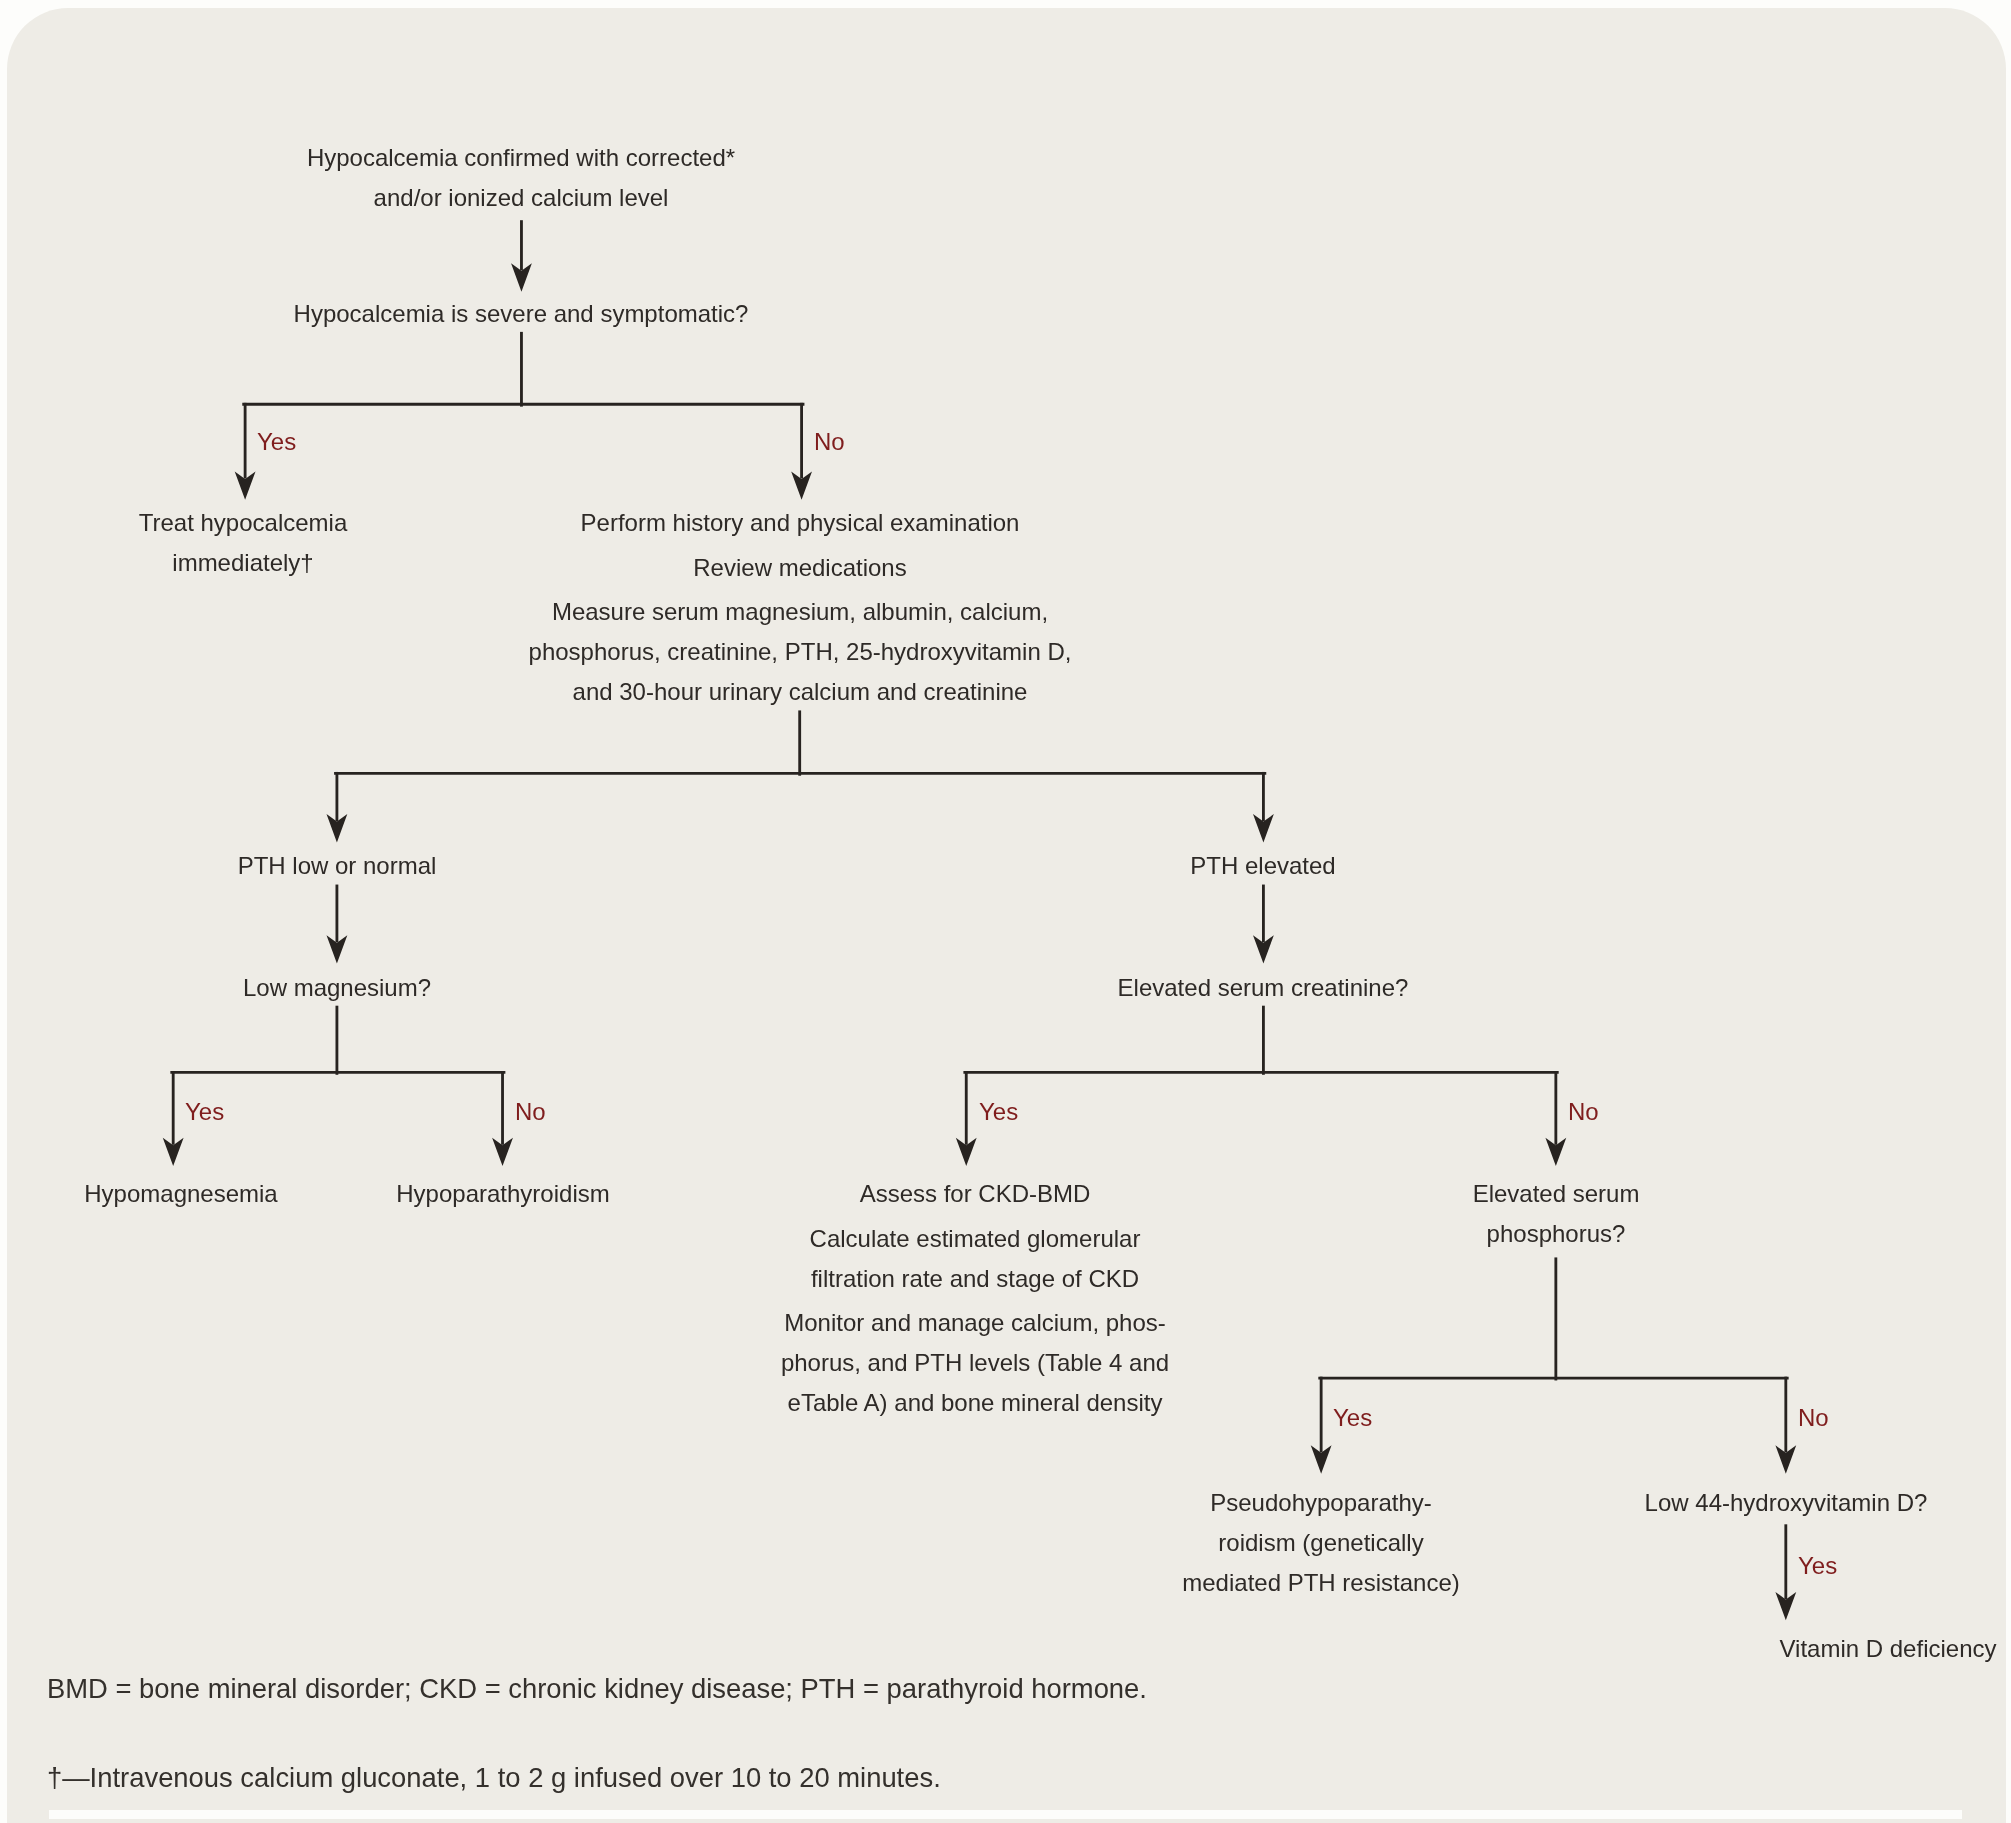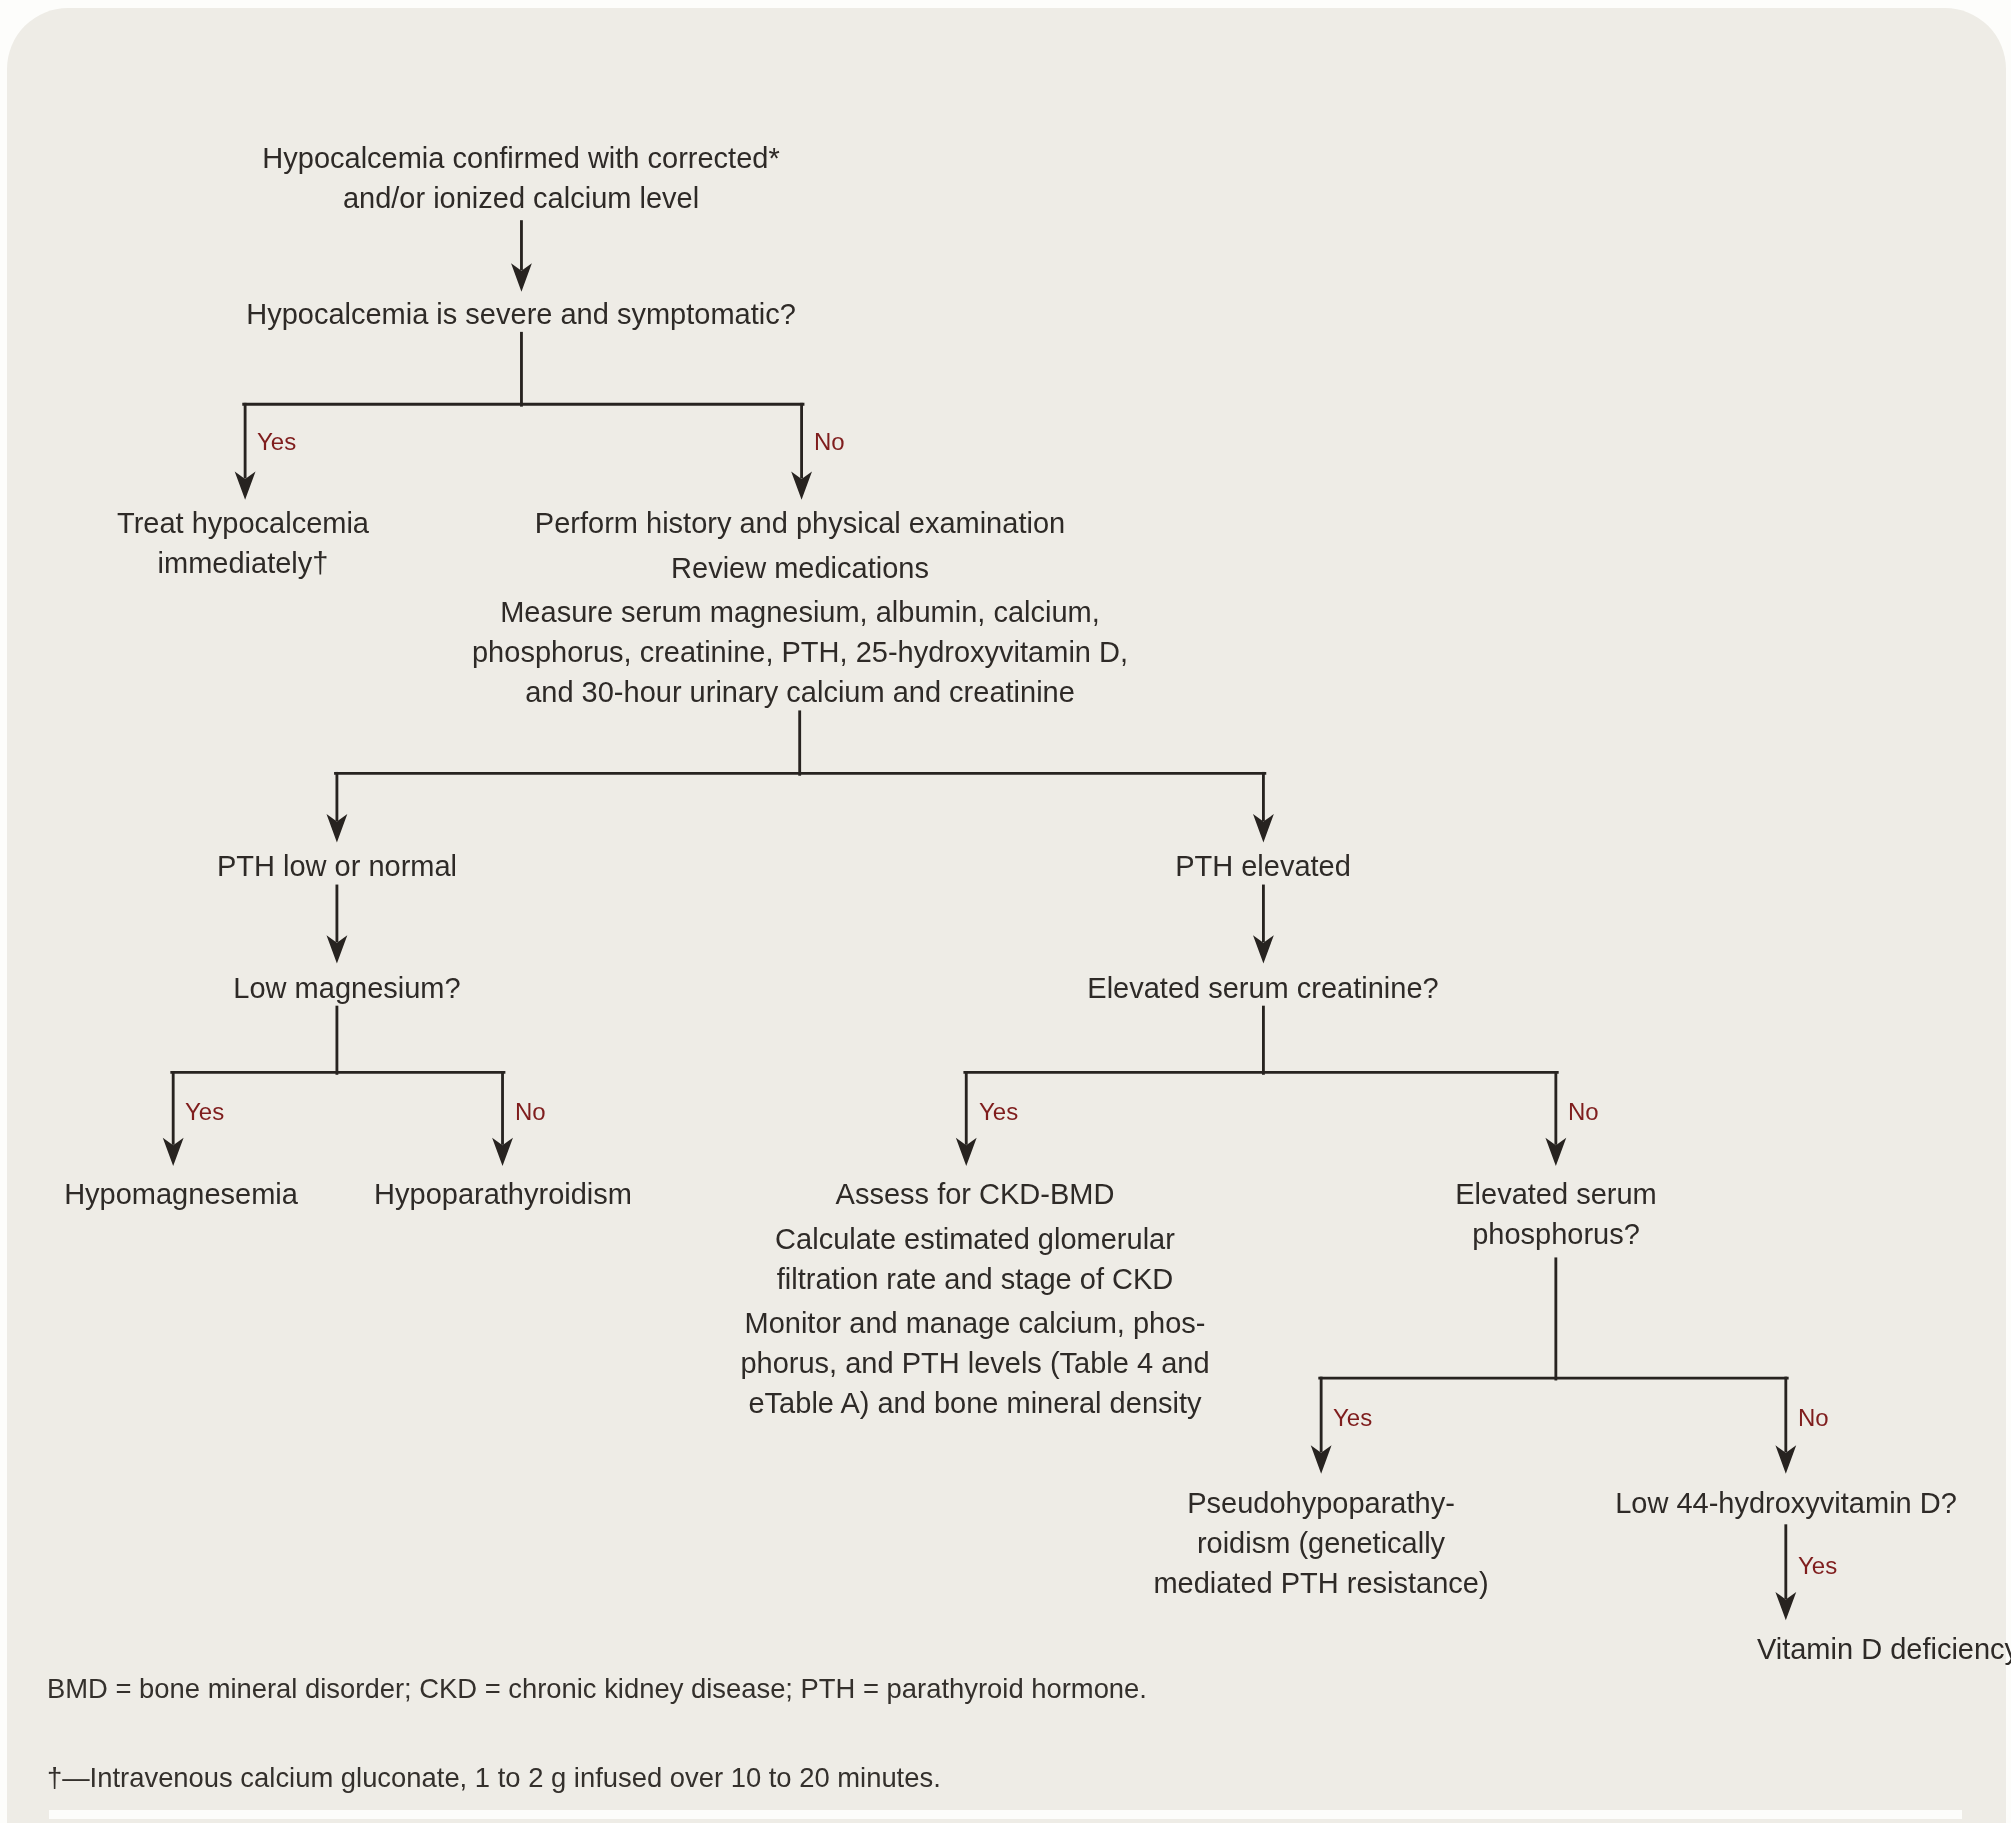"Hypocalcemia confirmed with corrected*" .node { font-size: 29px -> 24px }
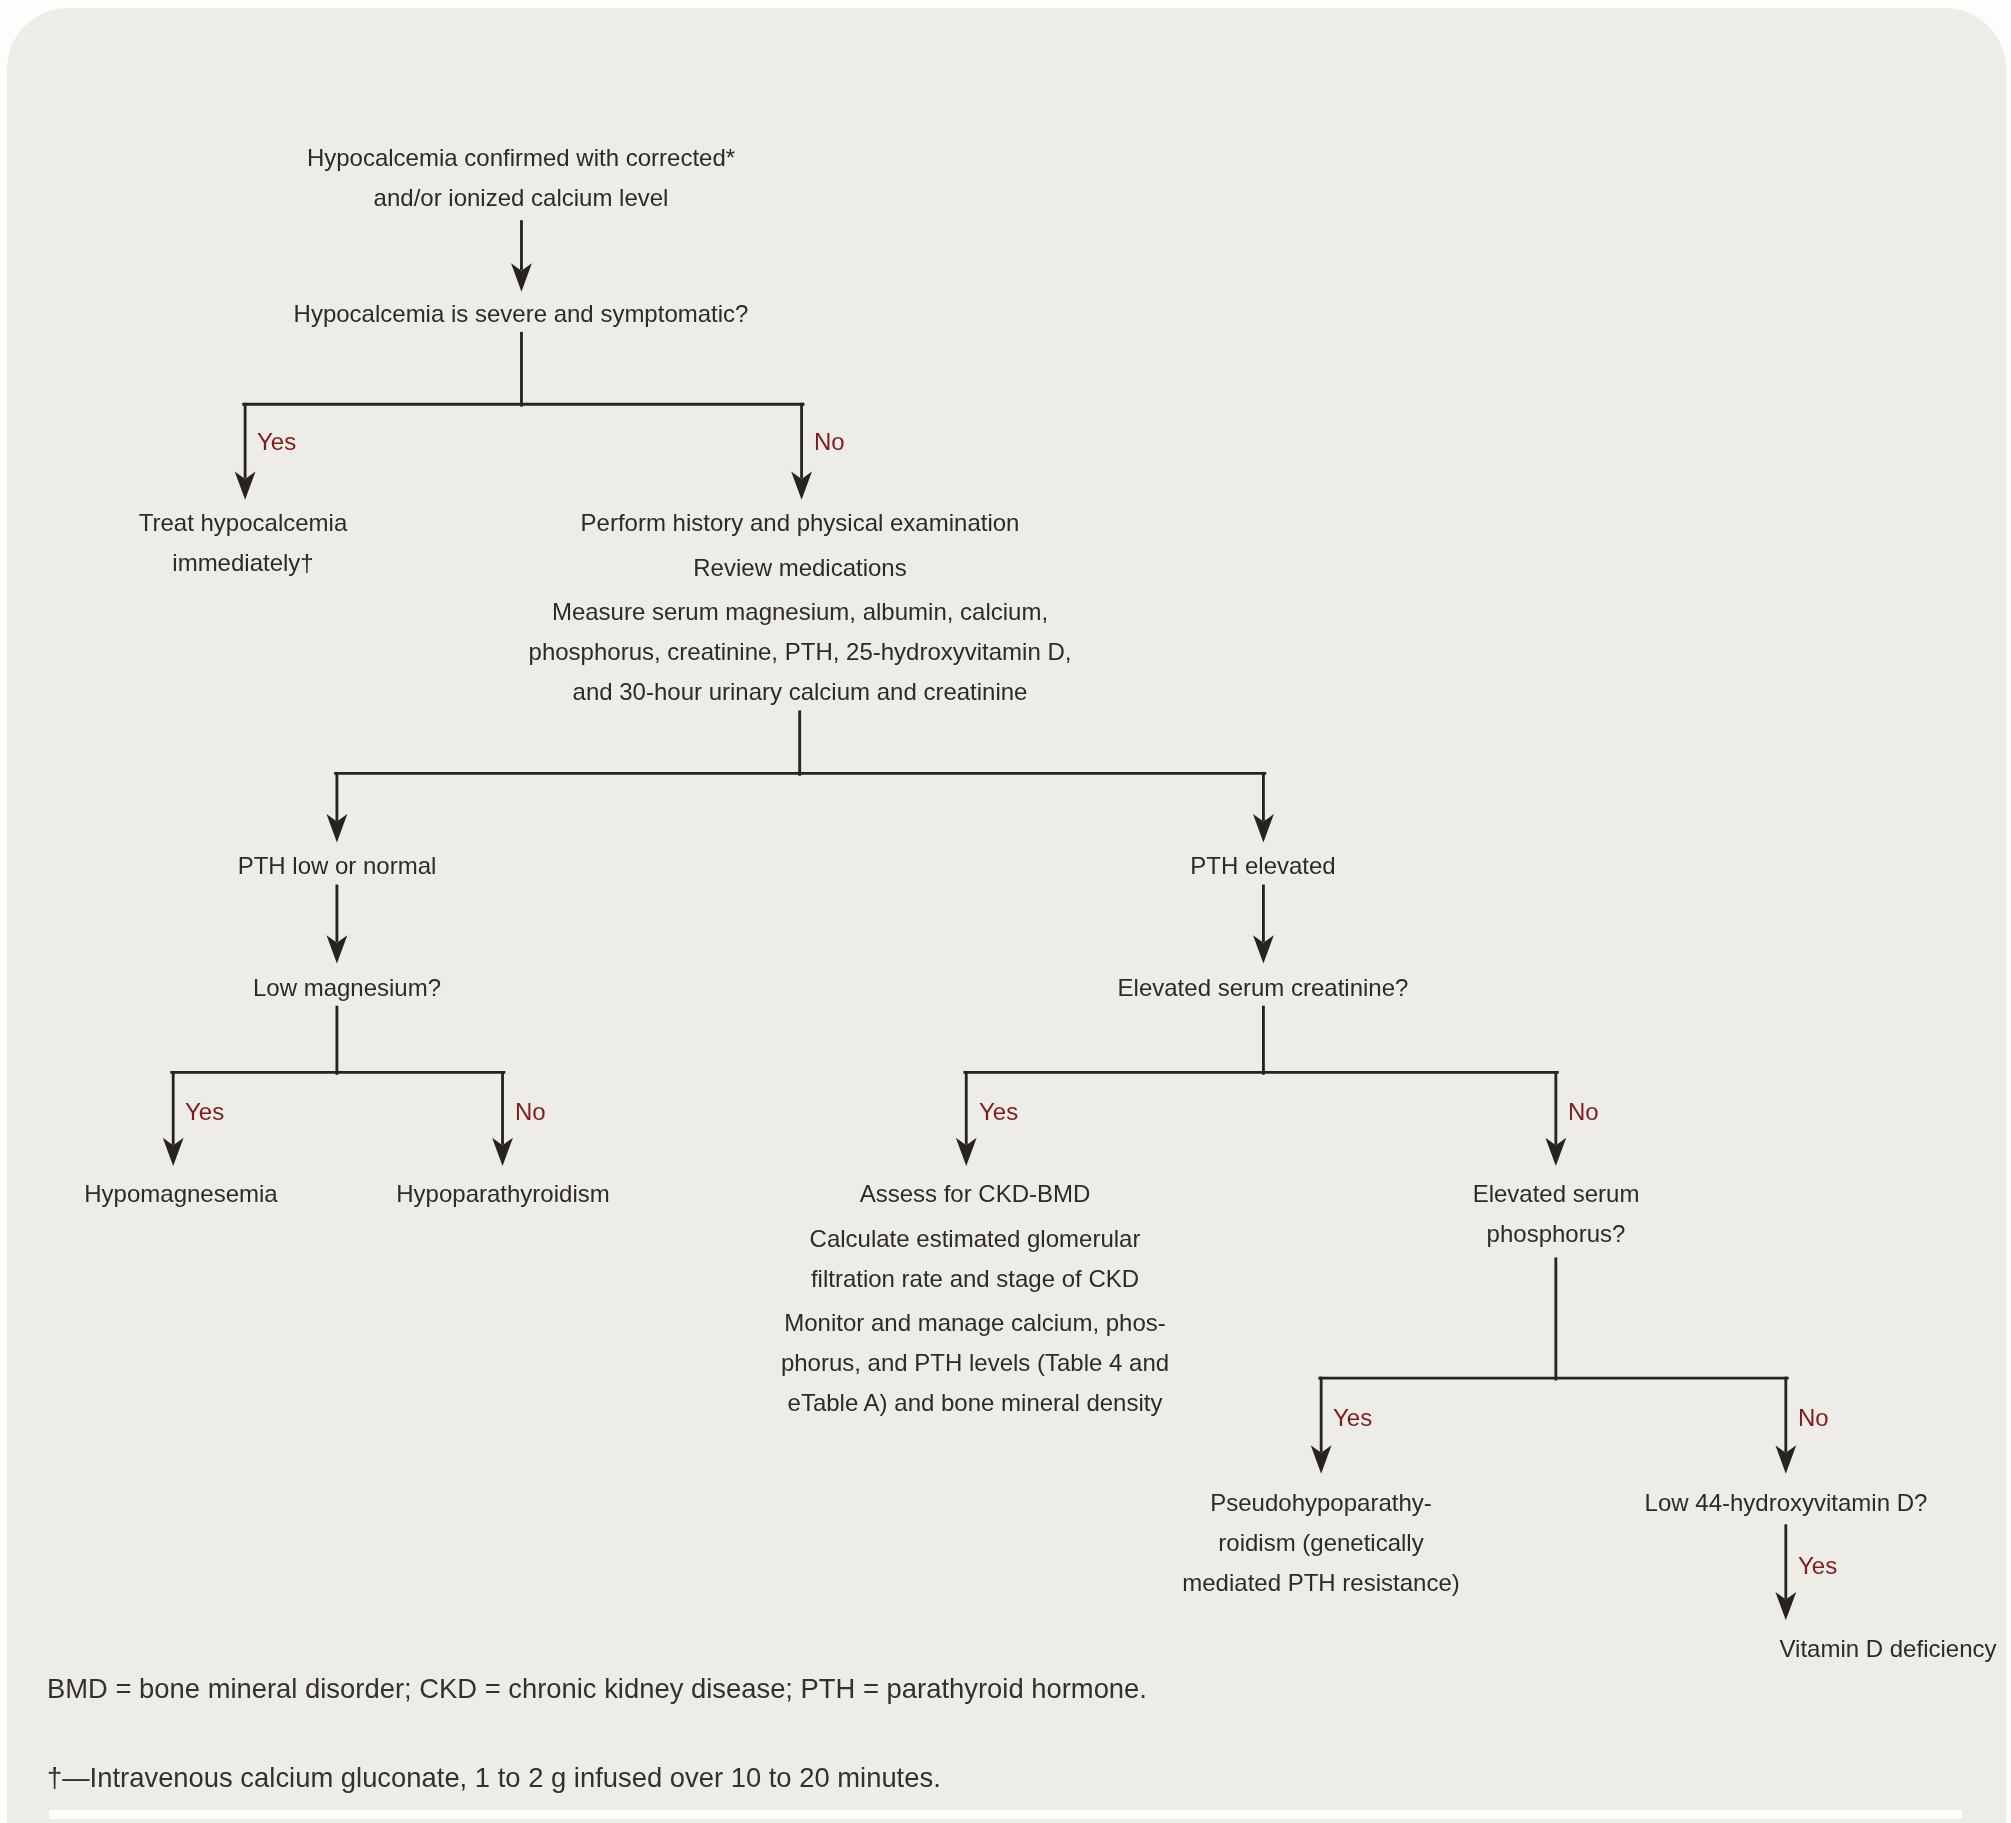"Low magnesium?" div.node { left: 347px -> 337px }
